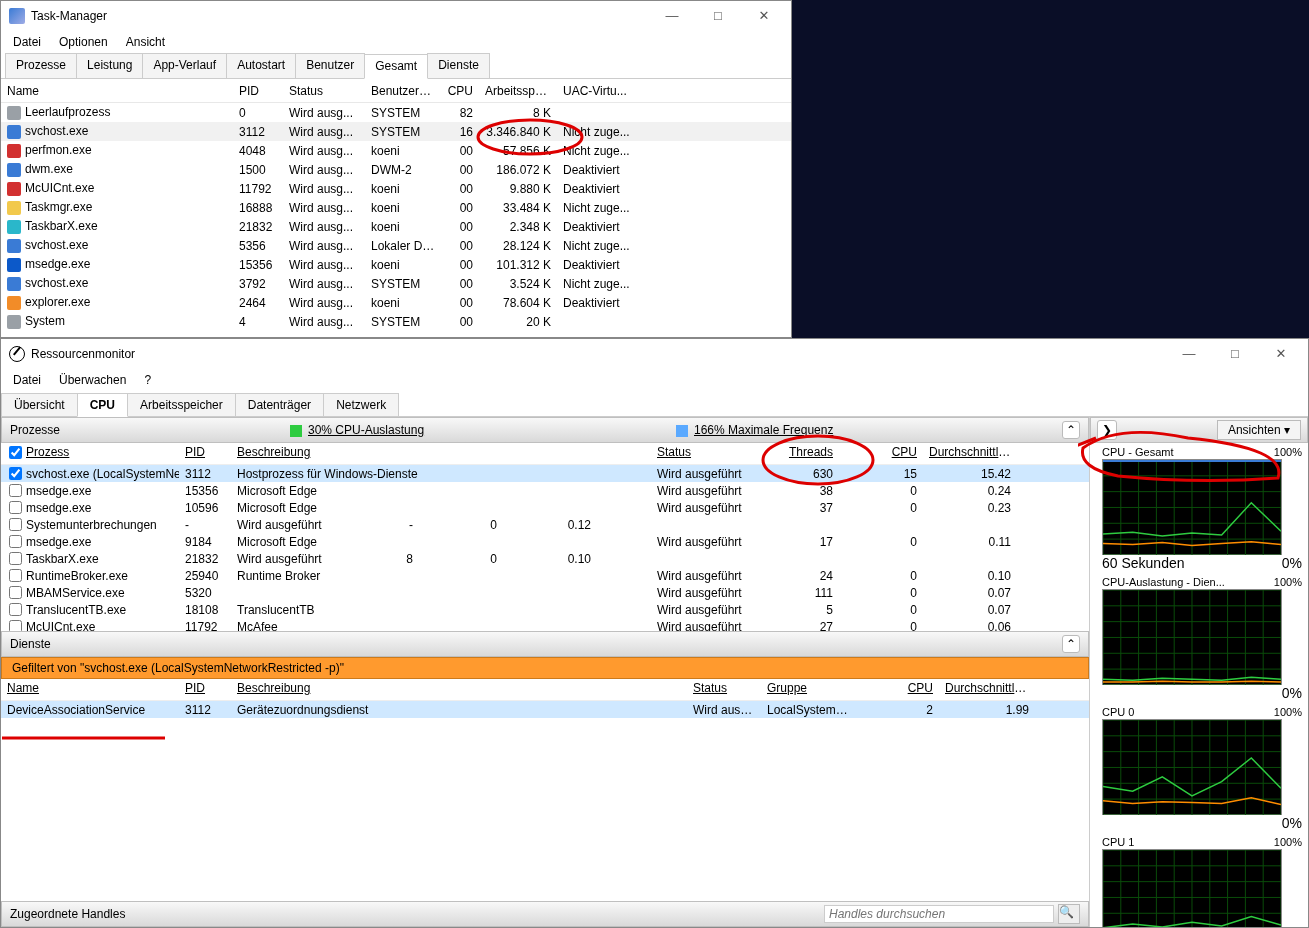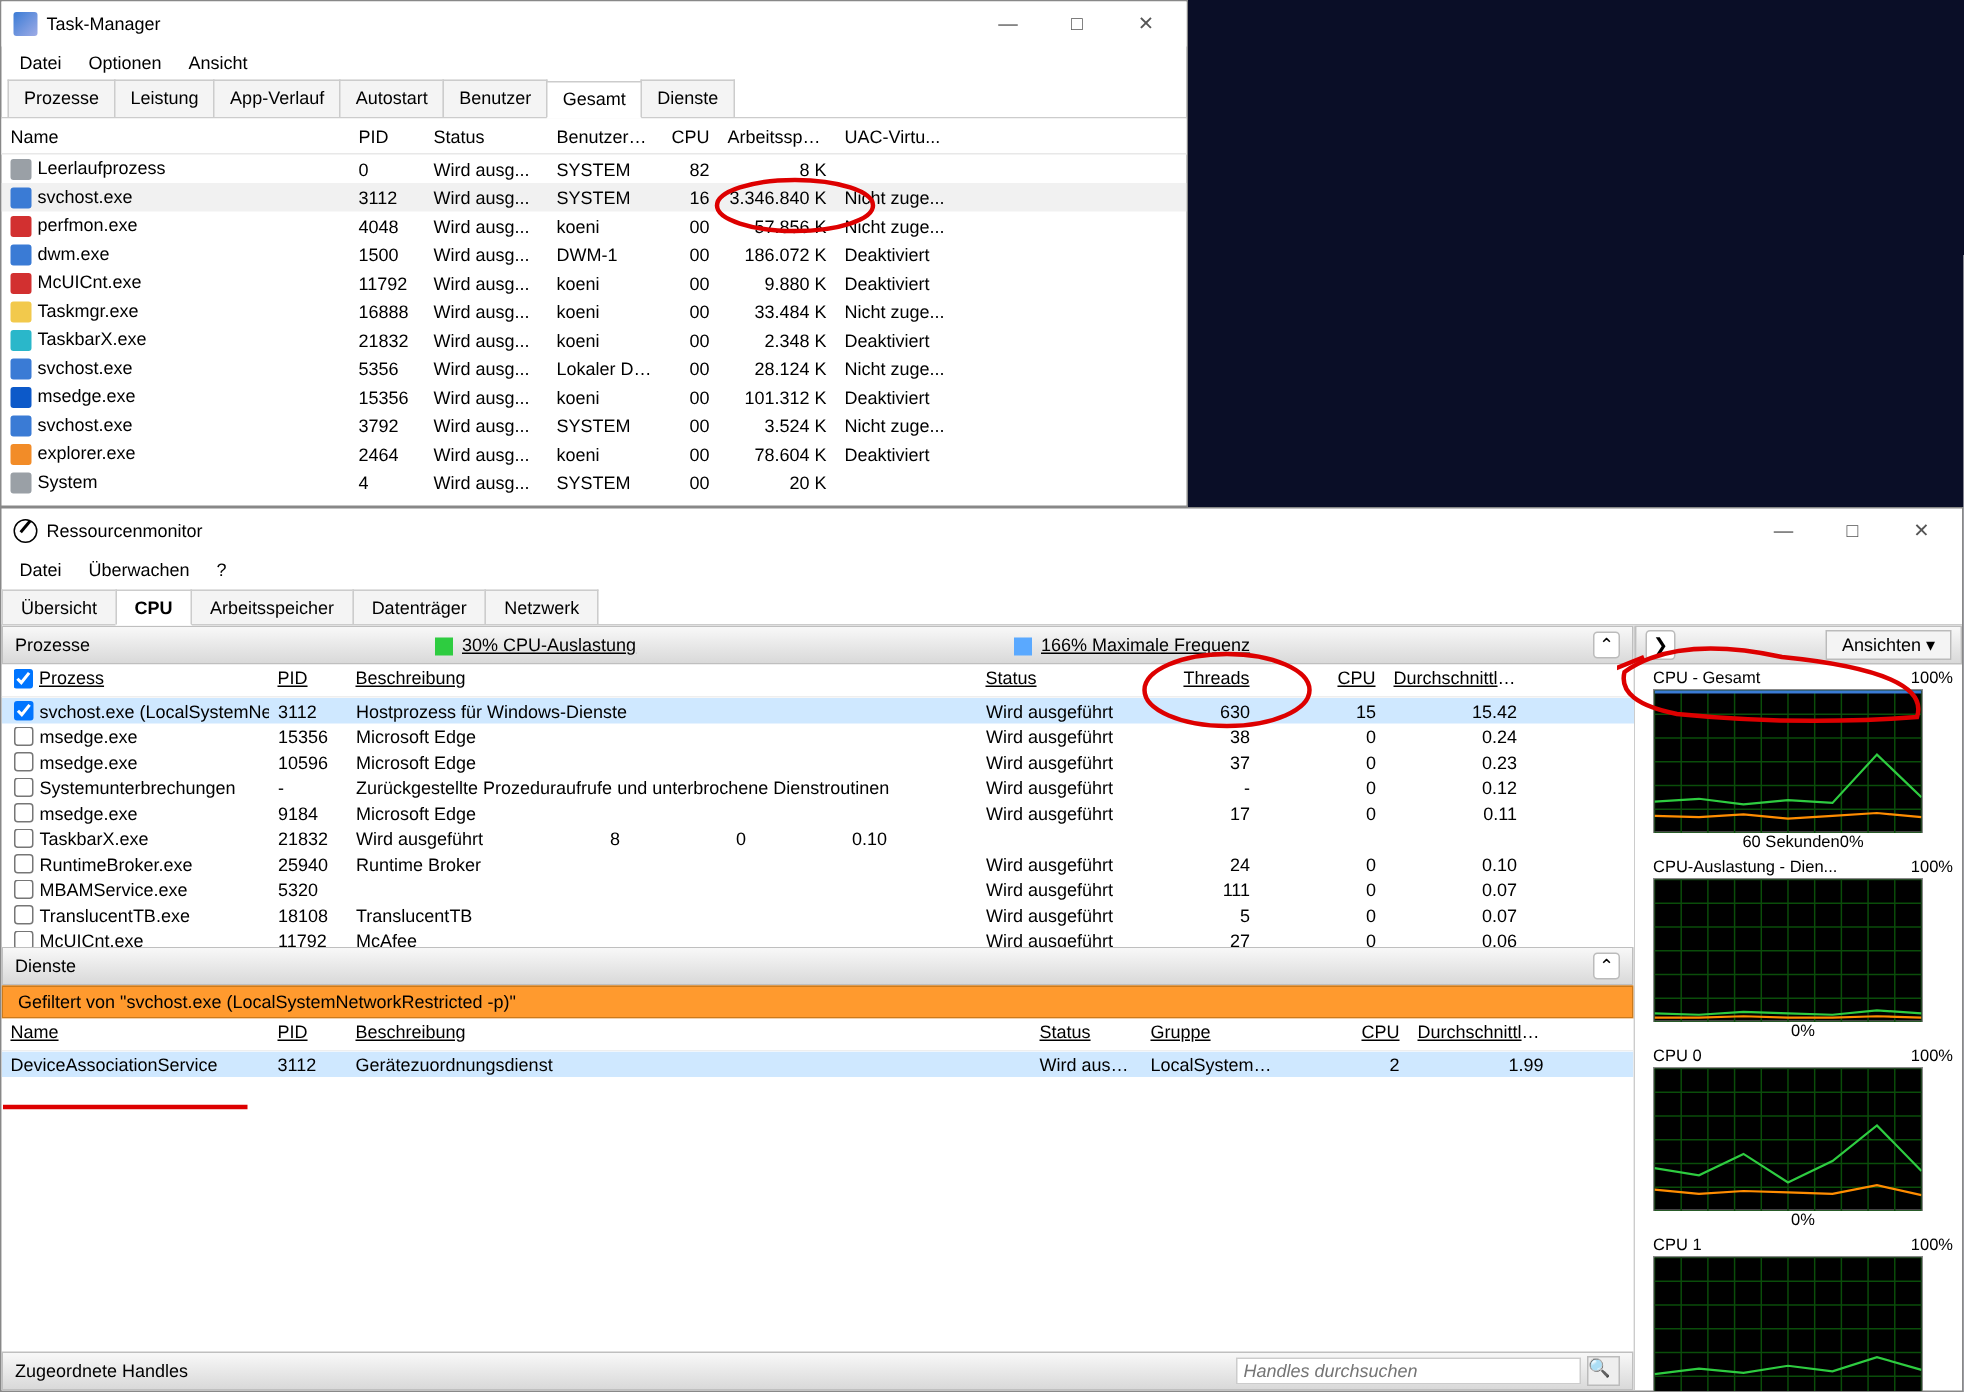"DWM-1" div.c-user { text: DWM-1 -> DWM-2 }
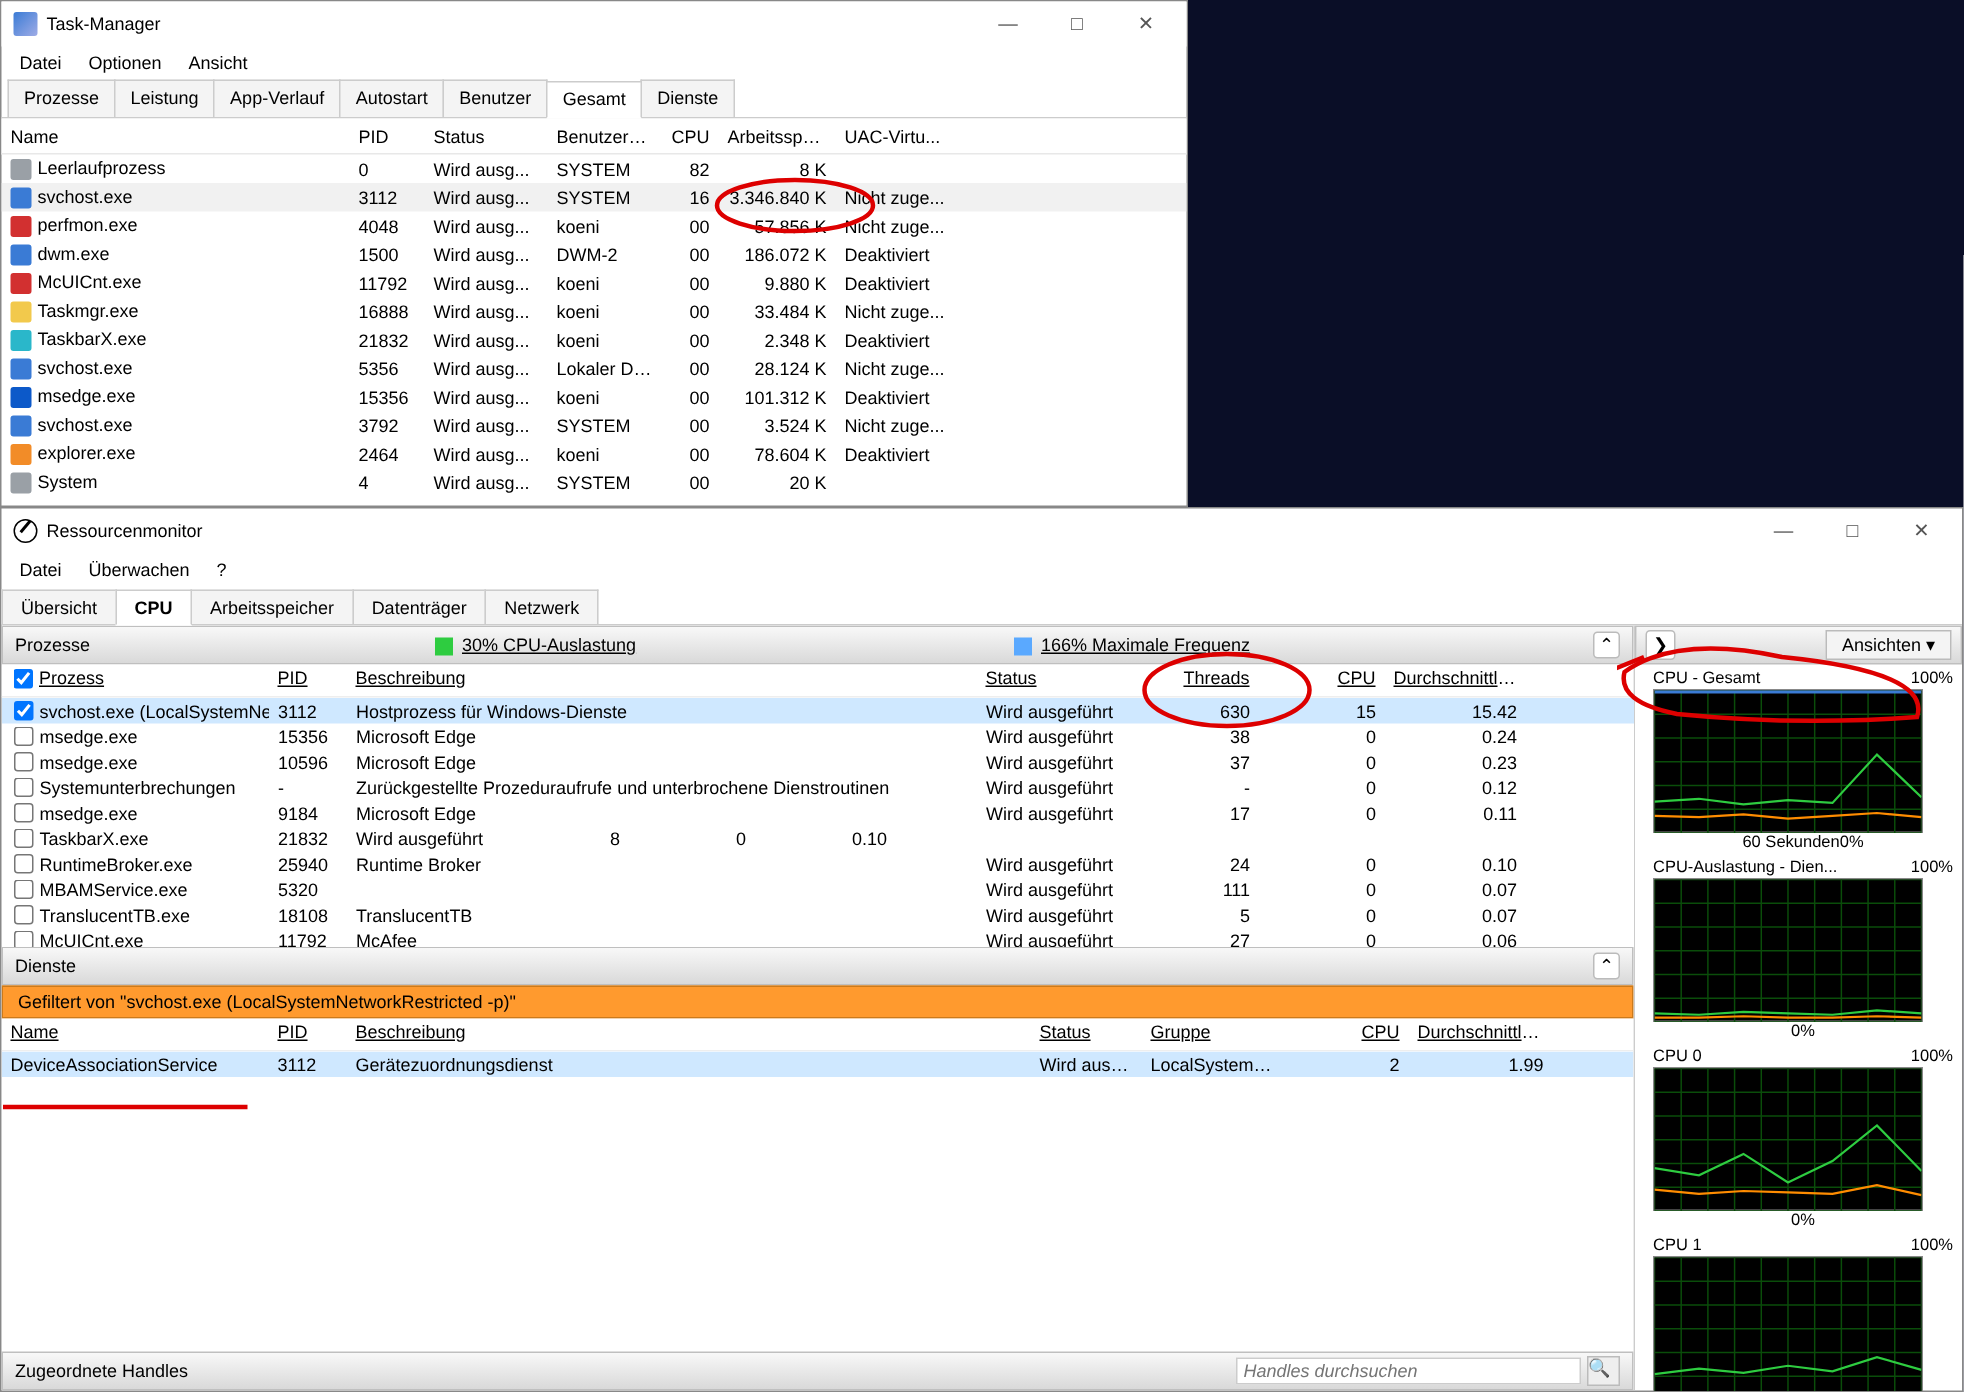"Zurückgestellte Prozeduraufrufe und" div.pc-desc { html: <div>Zurückgestellte Prozeduraufrufe und unterbrochene Dienstroutinen</div> -> none }
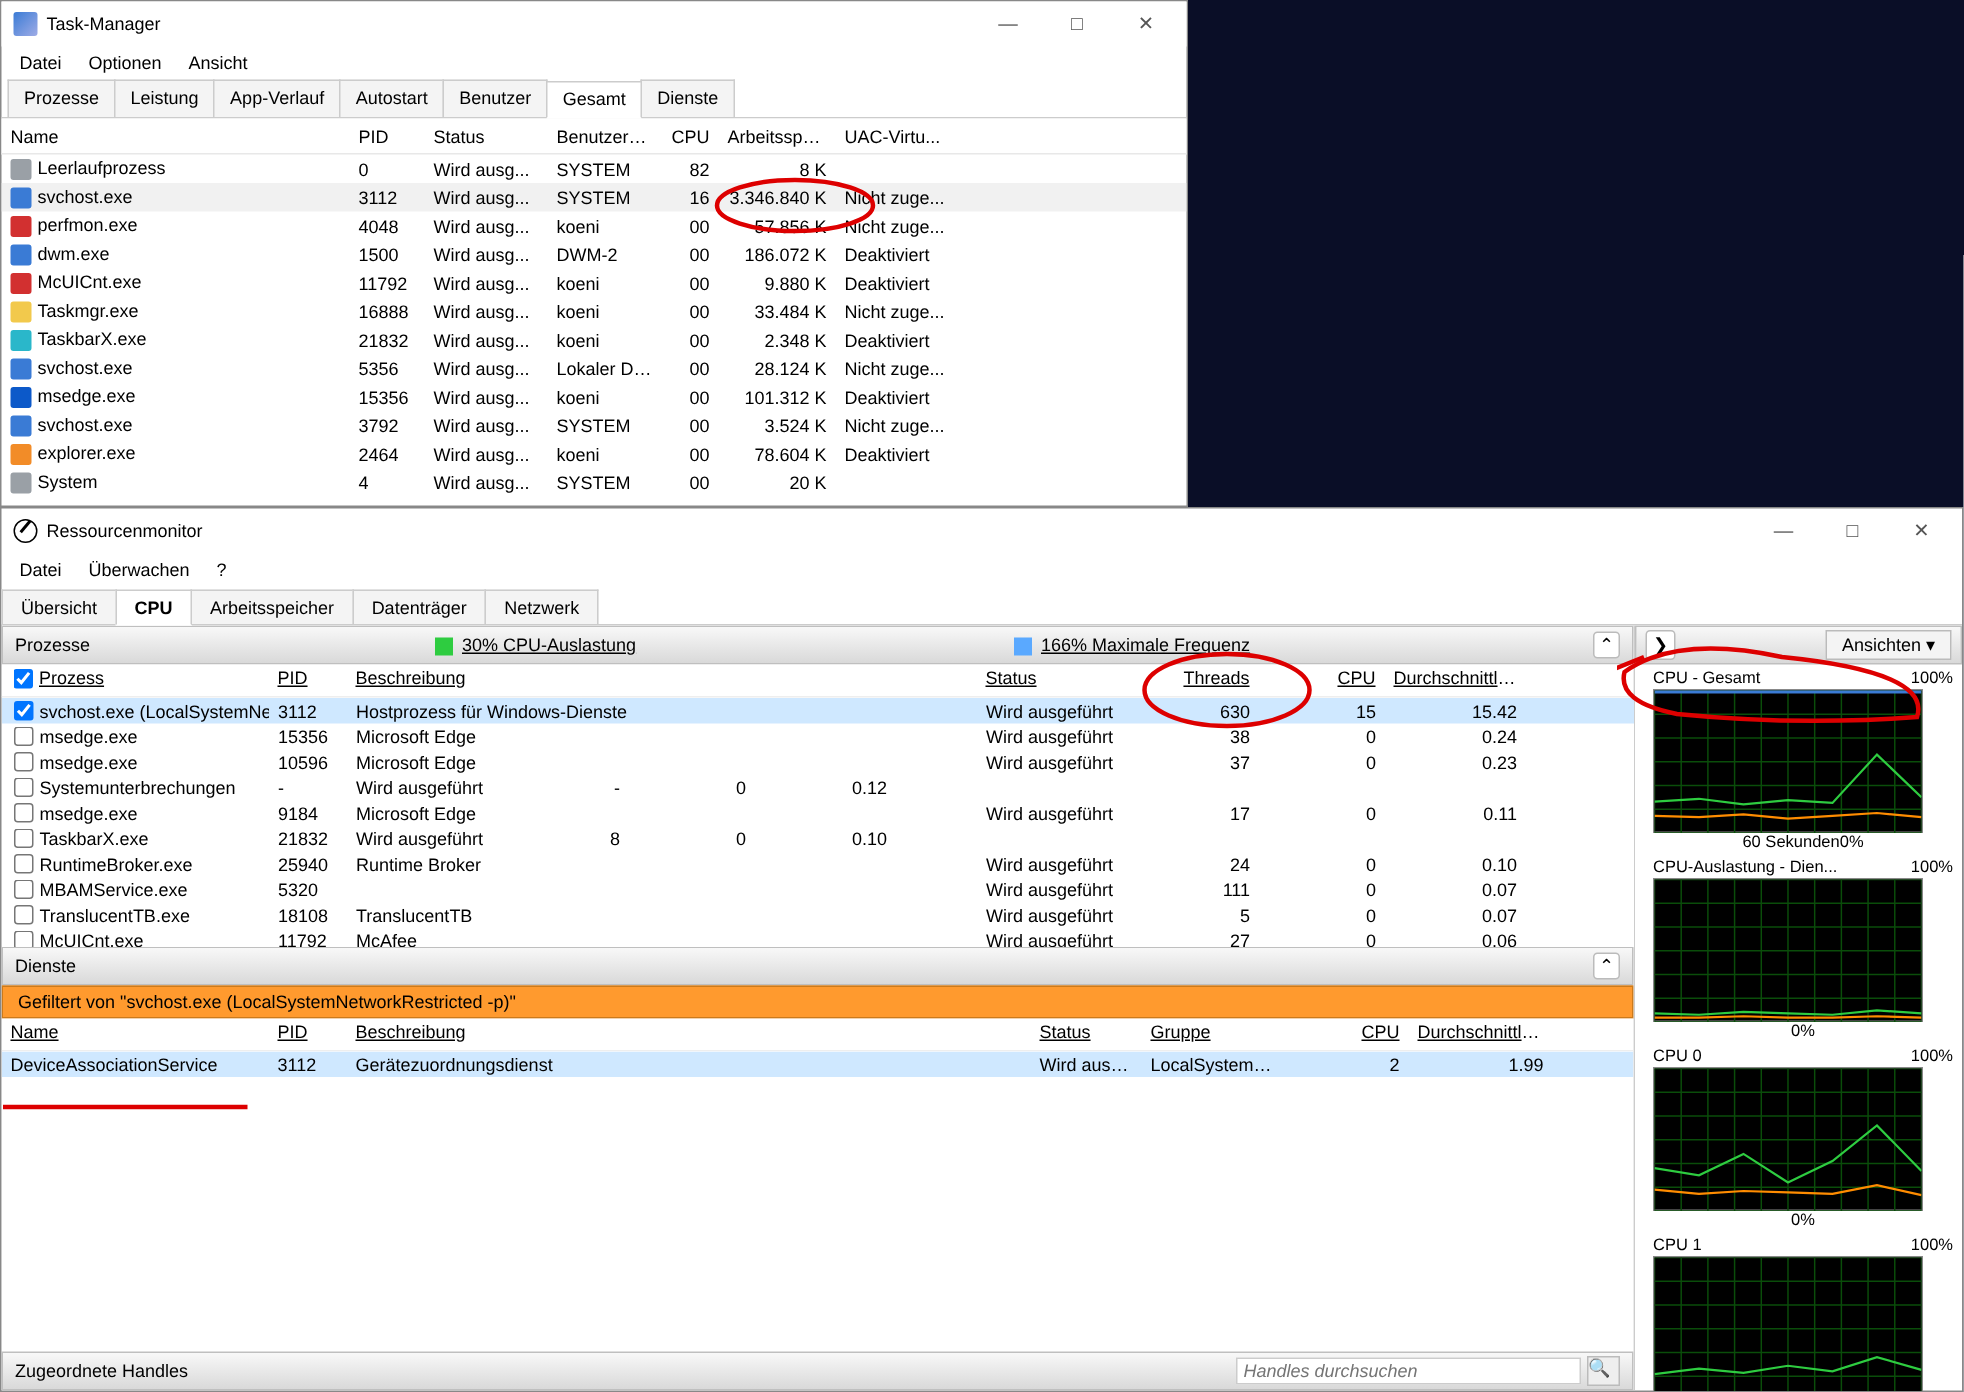"60 Sekunden" .chart-sub { font-size: 11px -> 14px; justify-content: center -> space-between }
